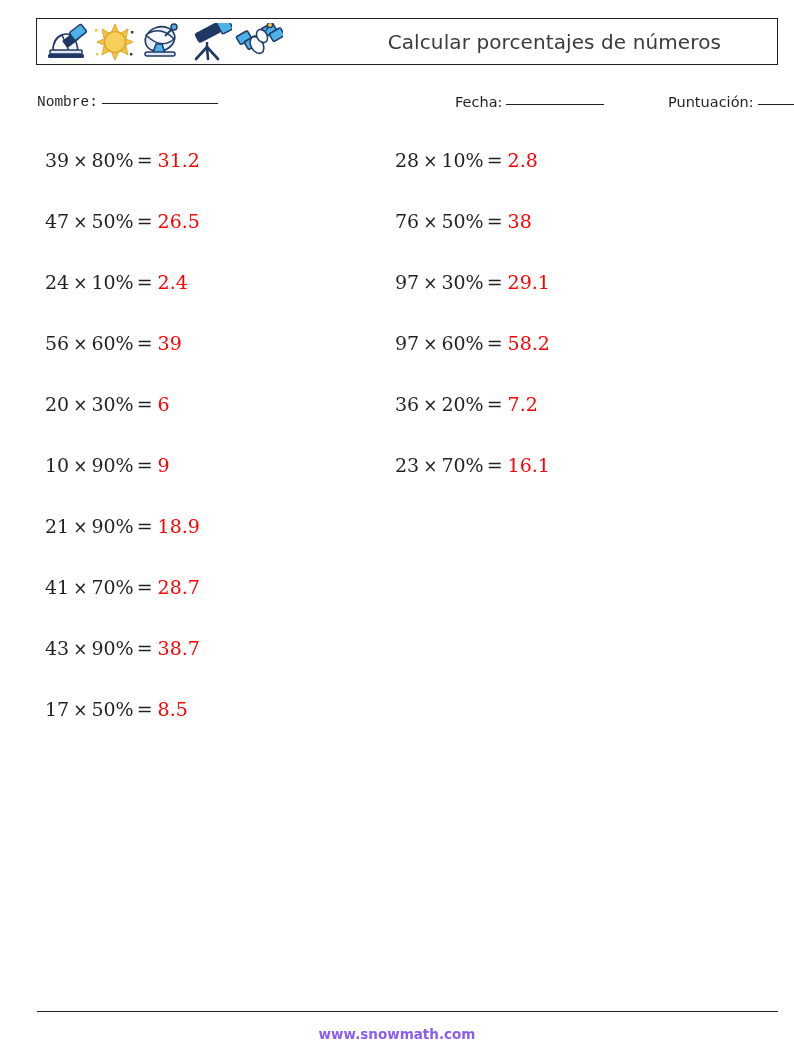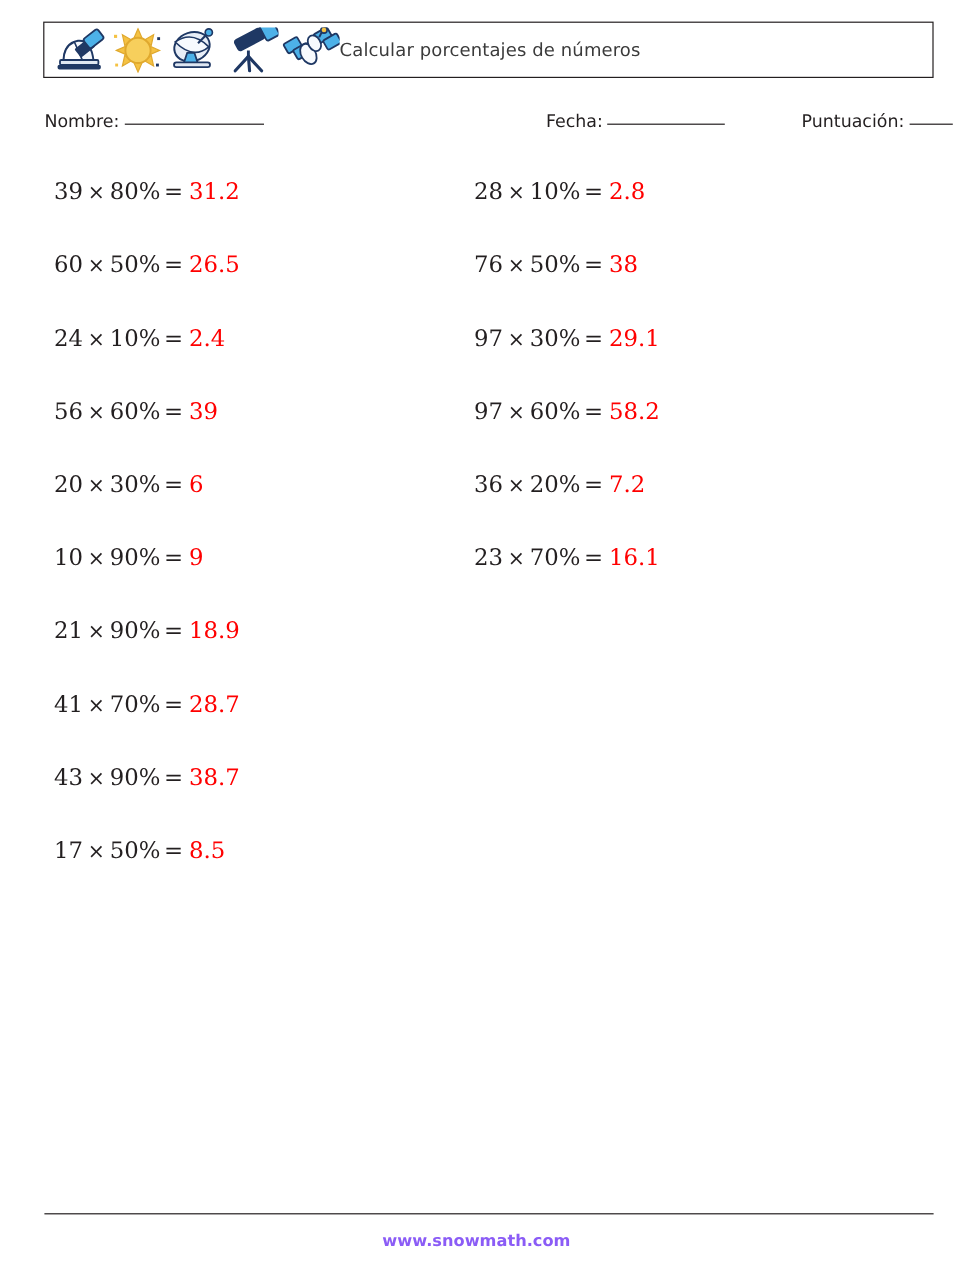"Calcular porcentajes de números" .worksheet-title { font-size: 15px -> 20px; text-align: left -> right }
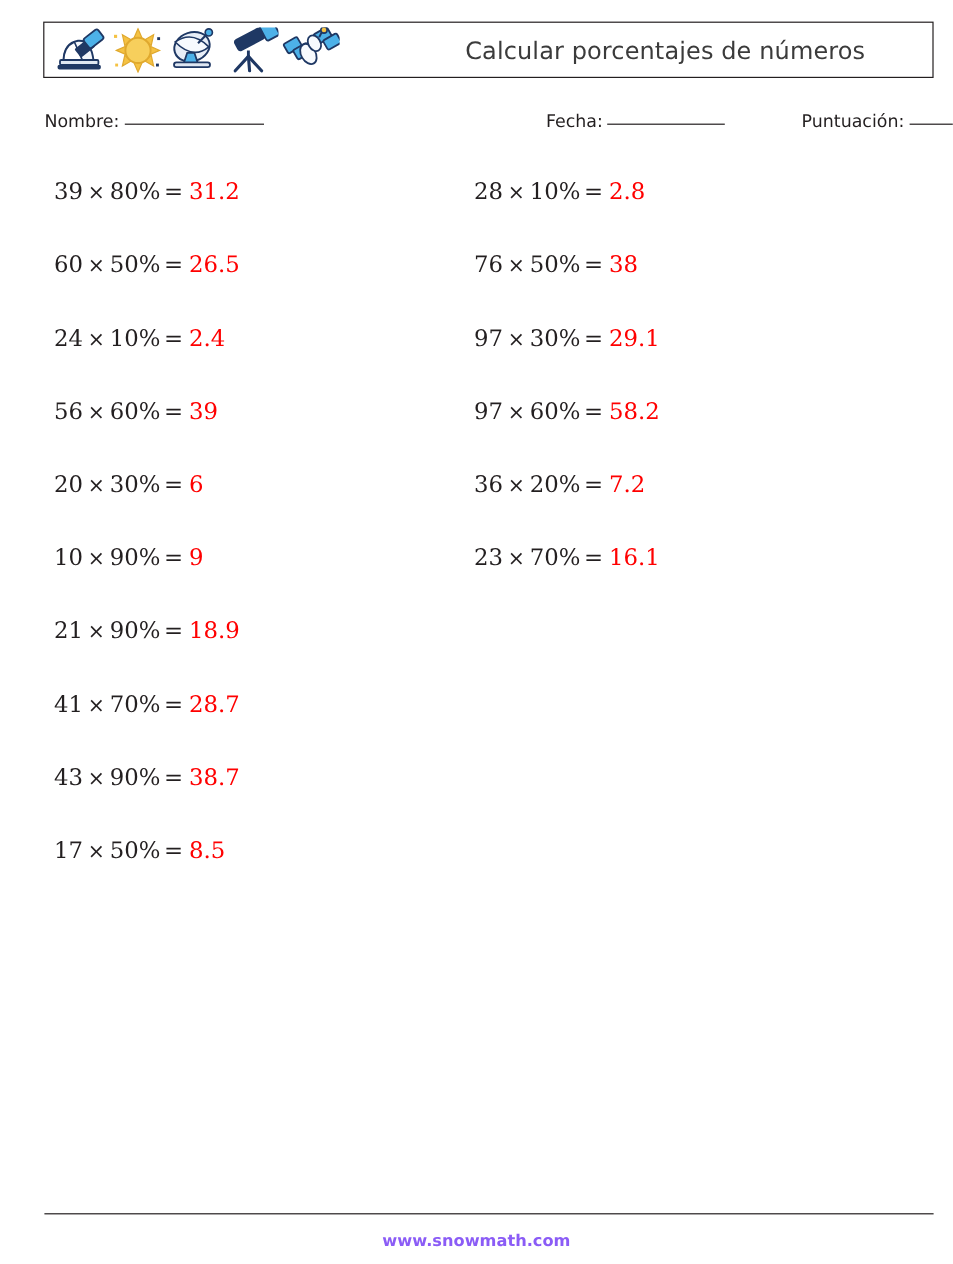"Nombre:" .meta-left { font-family: none -> Liberation Mono, monospace }
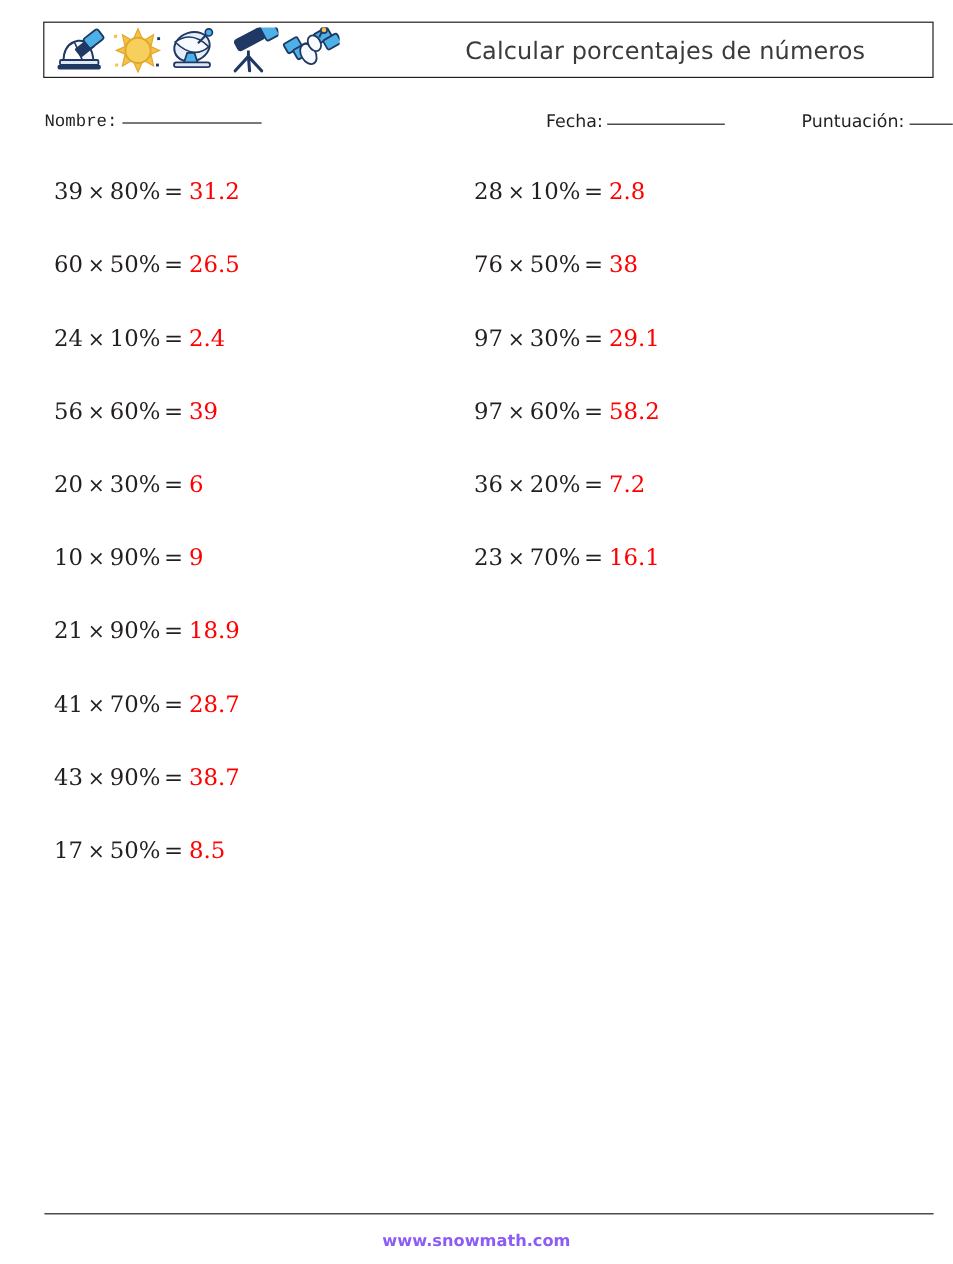"60" span { text: 60 -> 47 }
